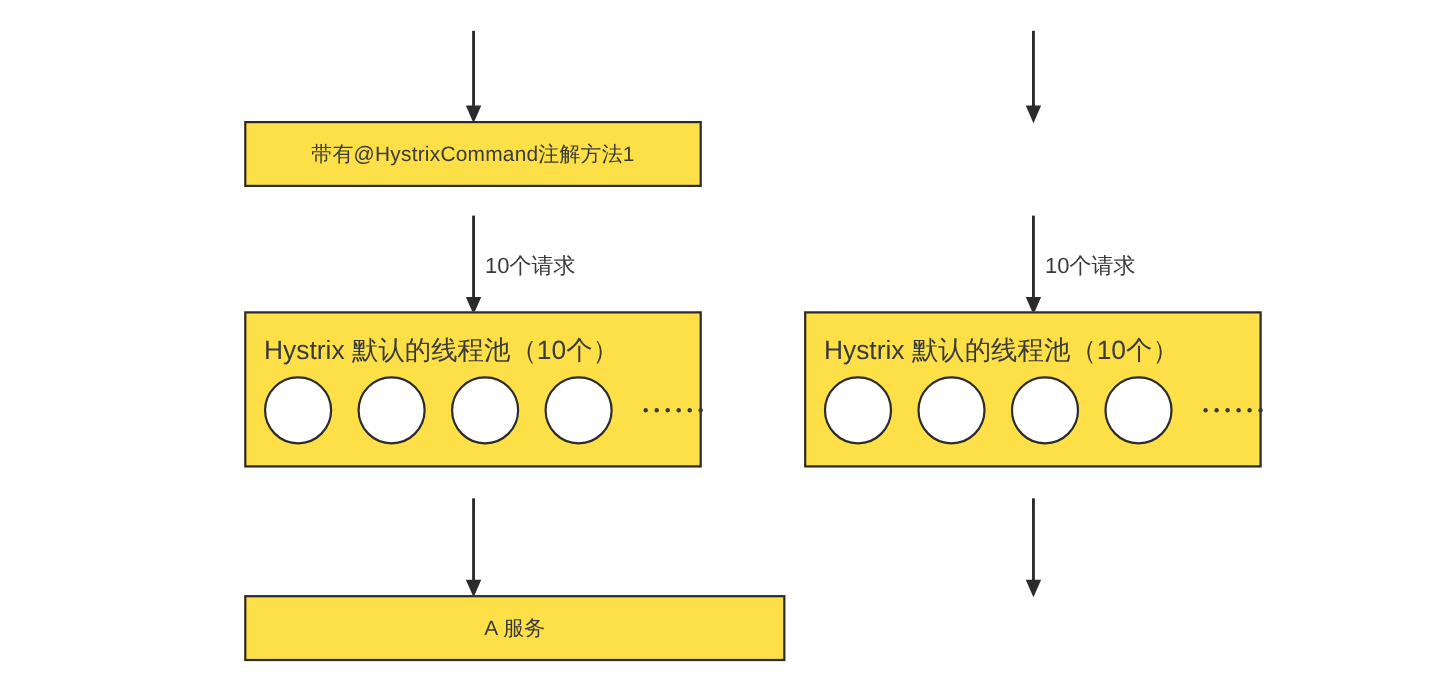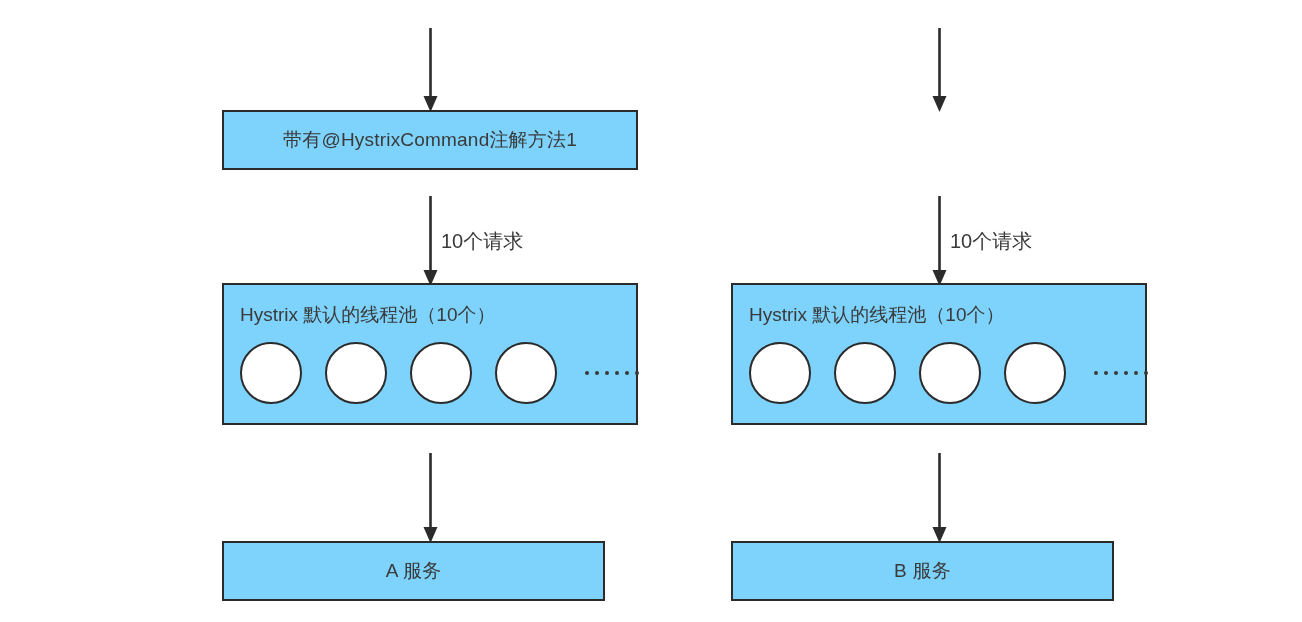"带有@HystrixCommand注解方法1" .box { background: #7dd3fc -> #fde047 }
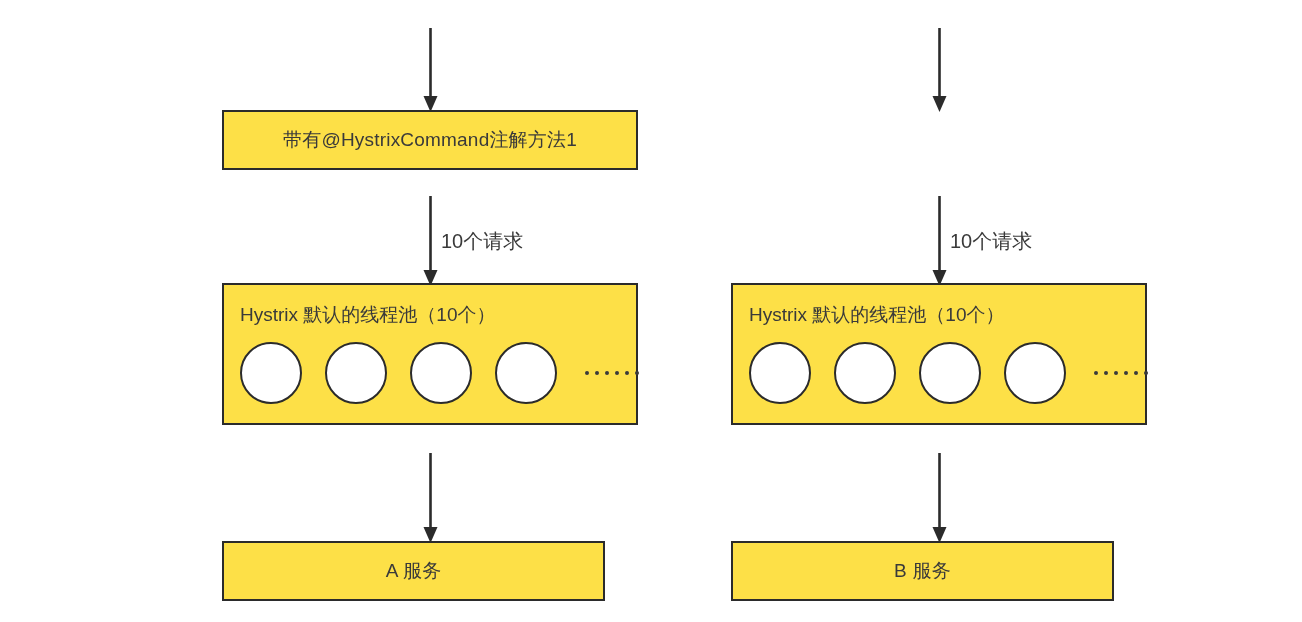"Hystrix 默认的线程池（10个）" .pool-title { font-size: 19px -> 24px }
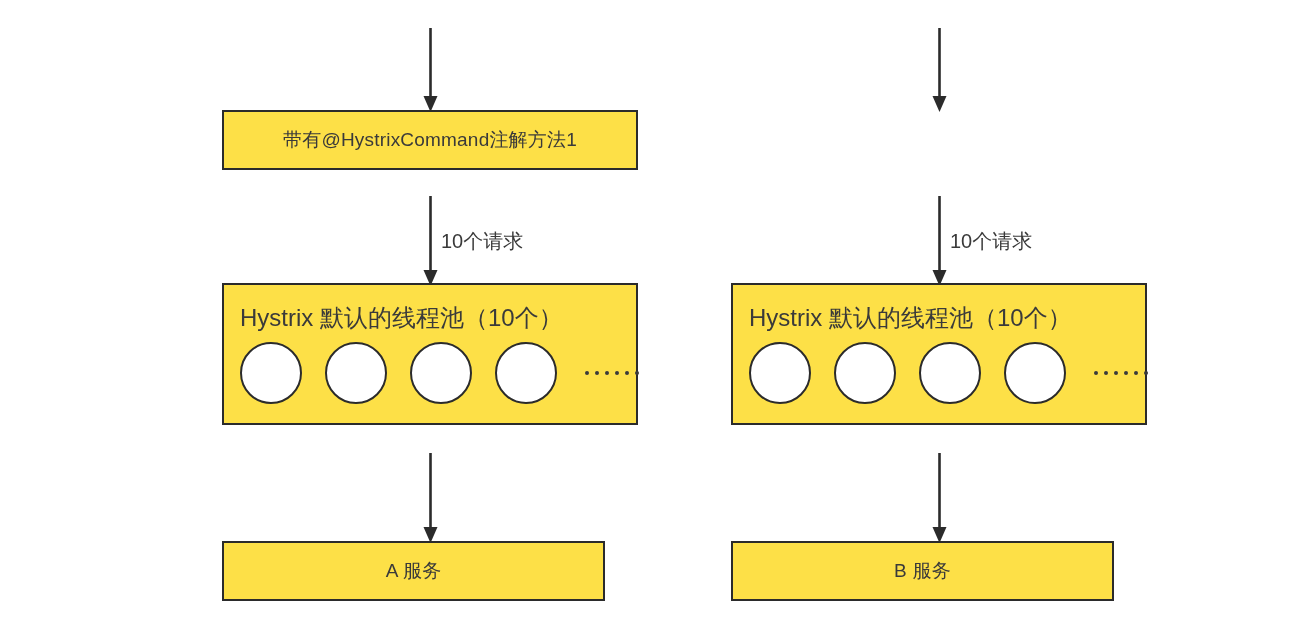"A 服务" .box-service { width: 383px -> 492px }
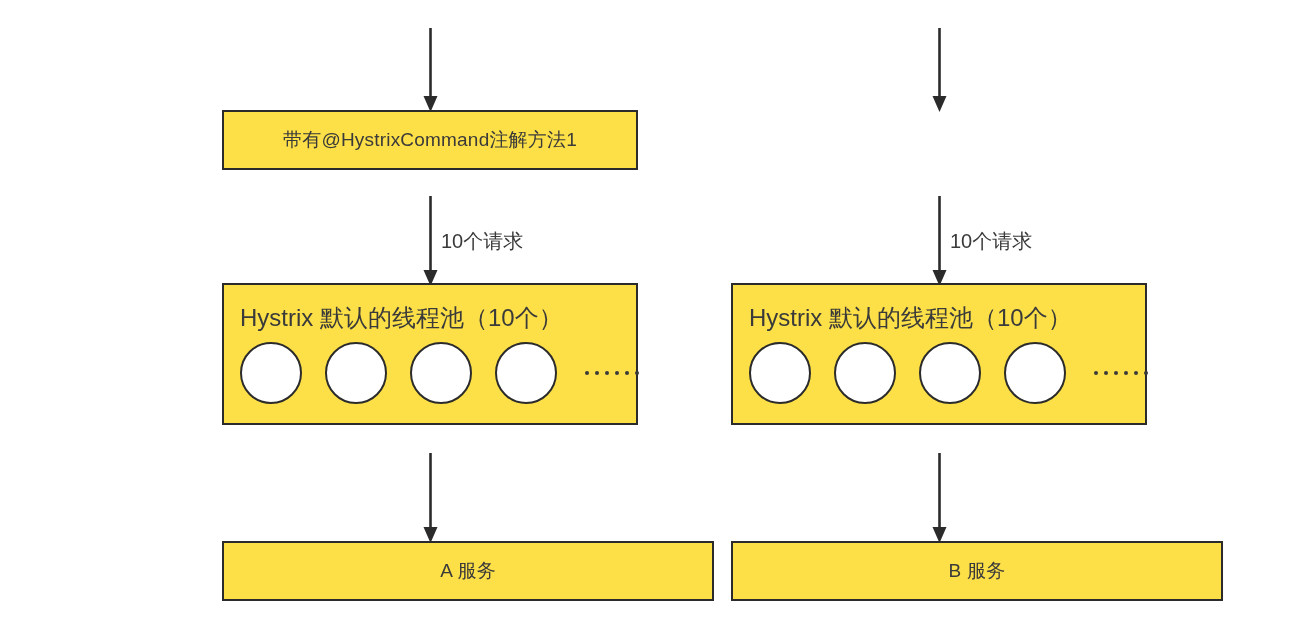"B 服务" div.box { html: <div> <span>B 服务</span> </div> -> none }
